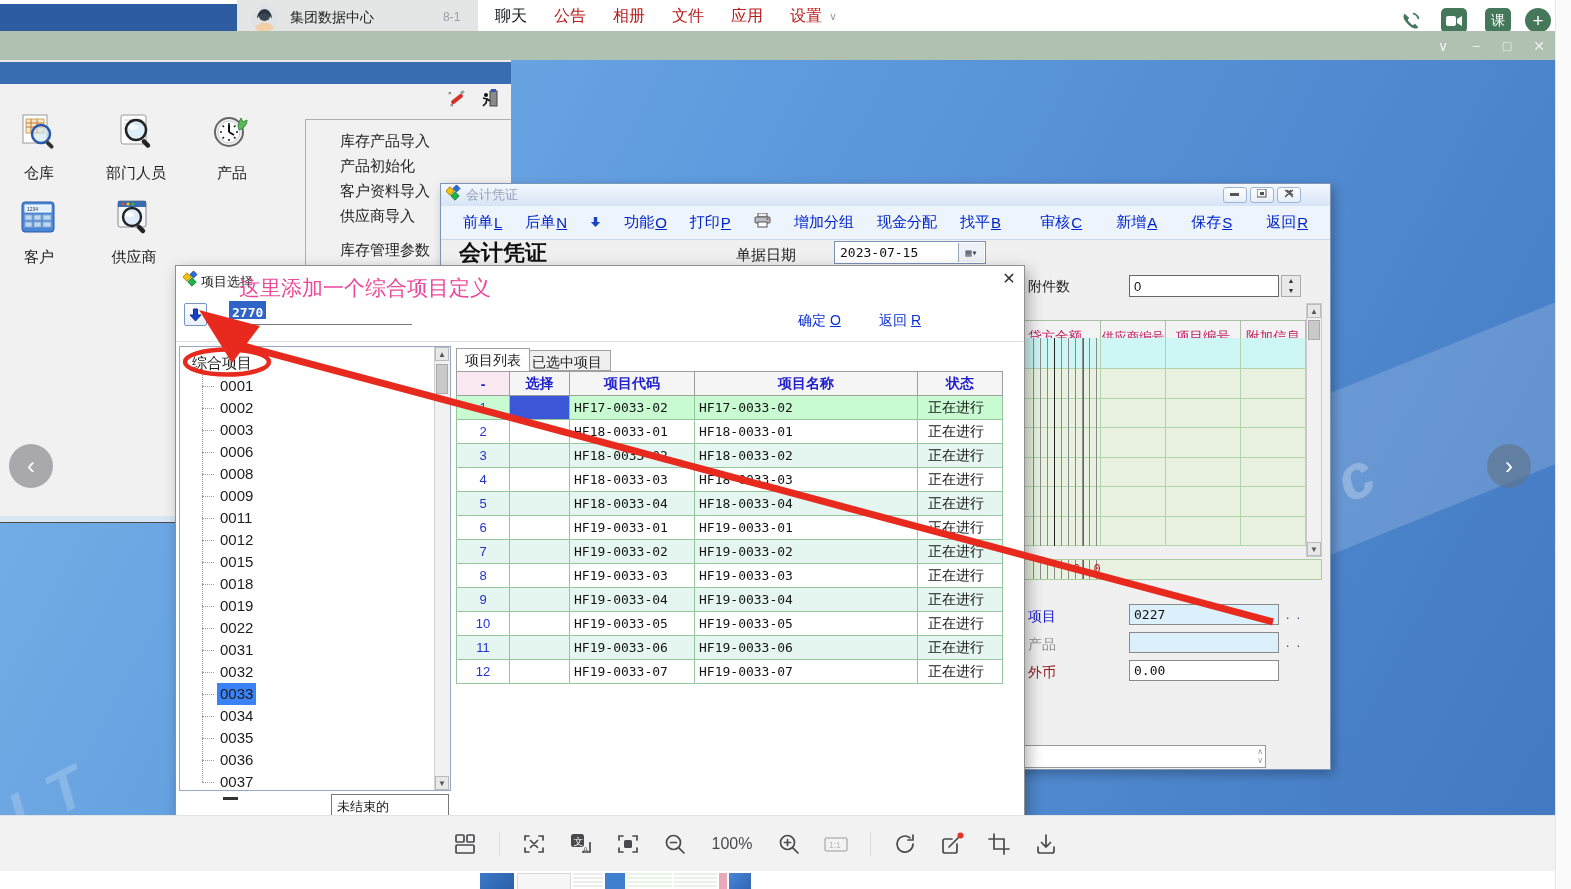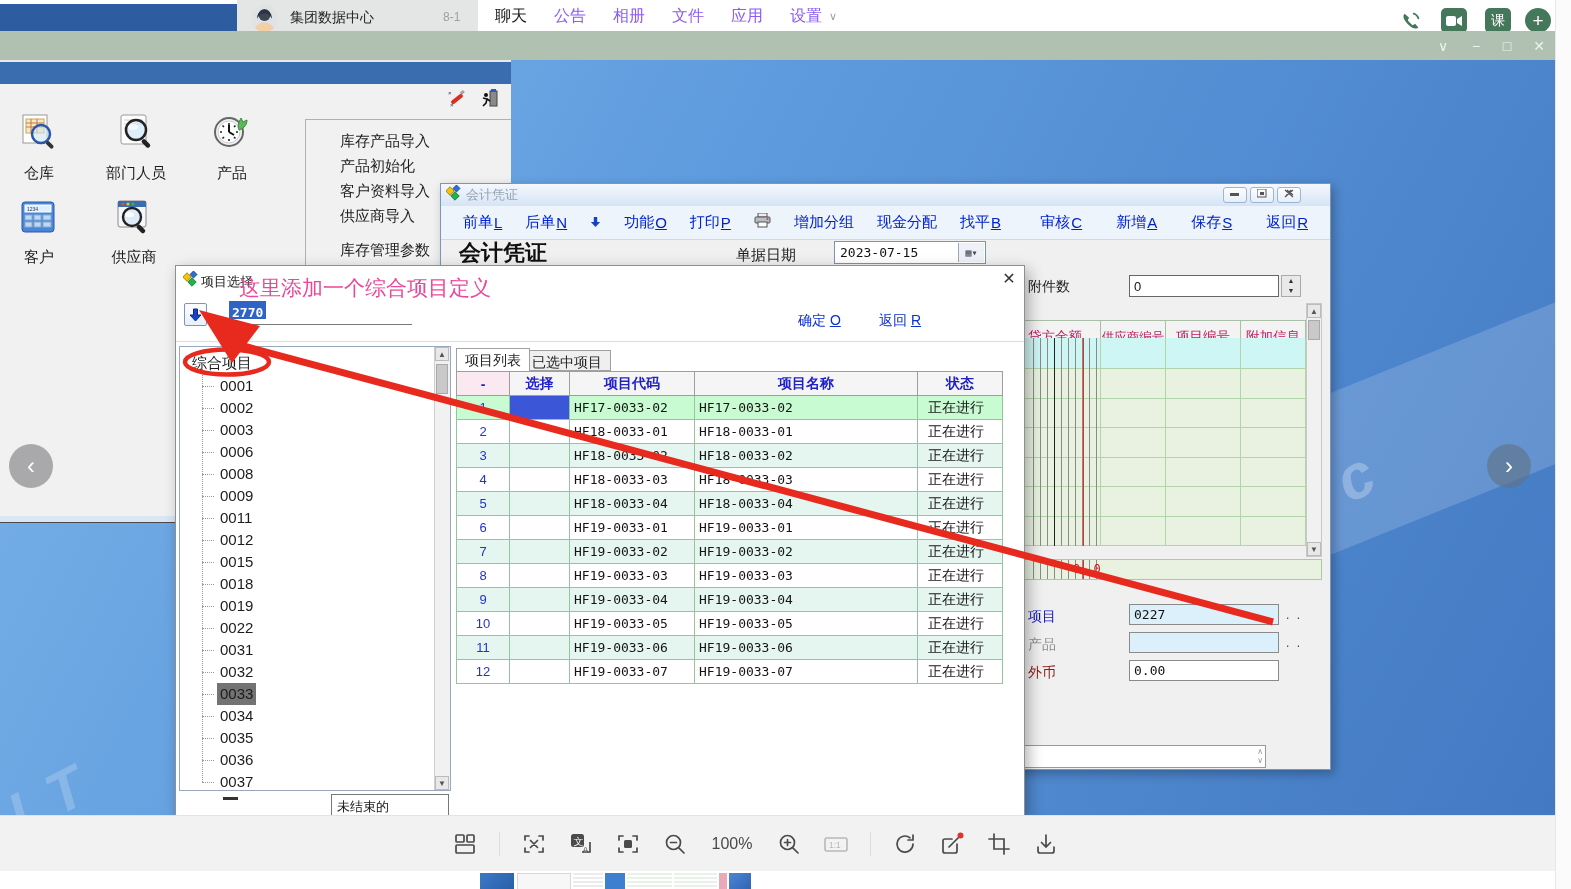"公告" .chat-tab { color: #8b5cf6 -> #b91c1c }
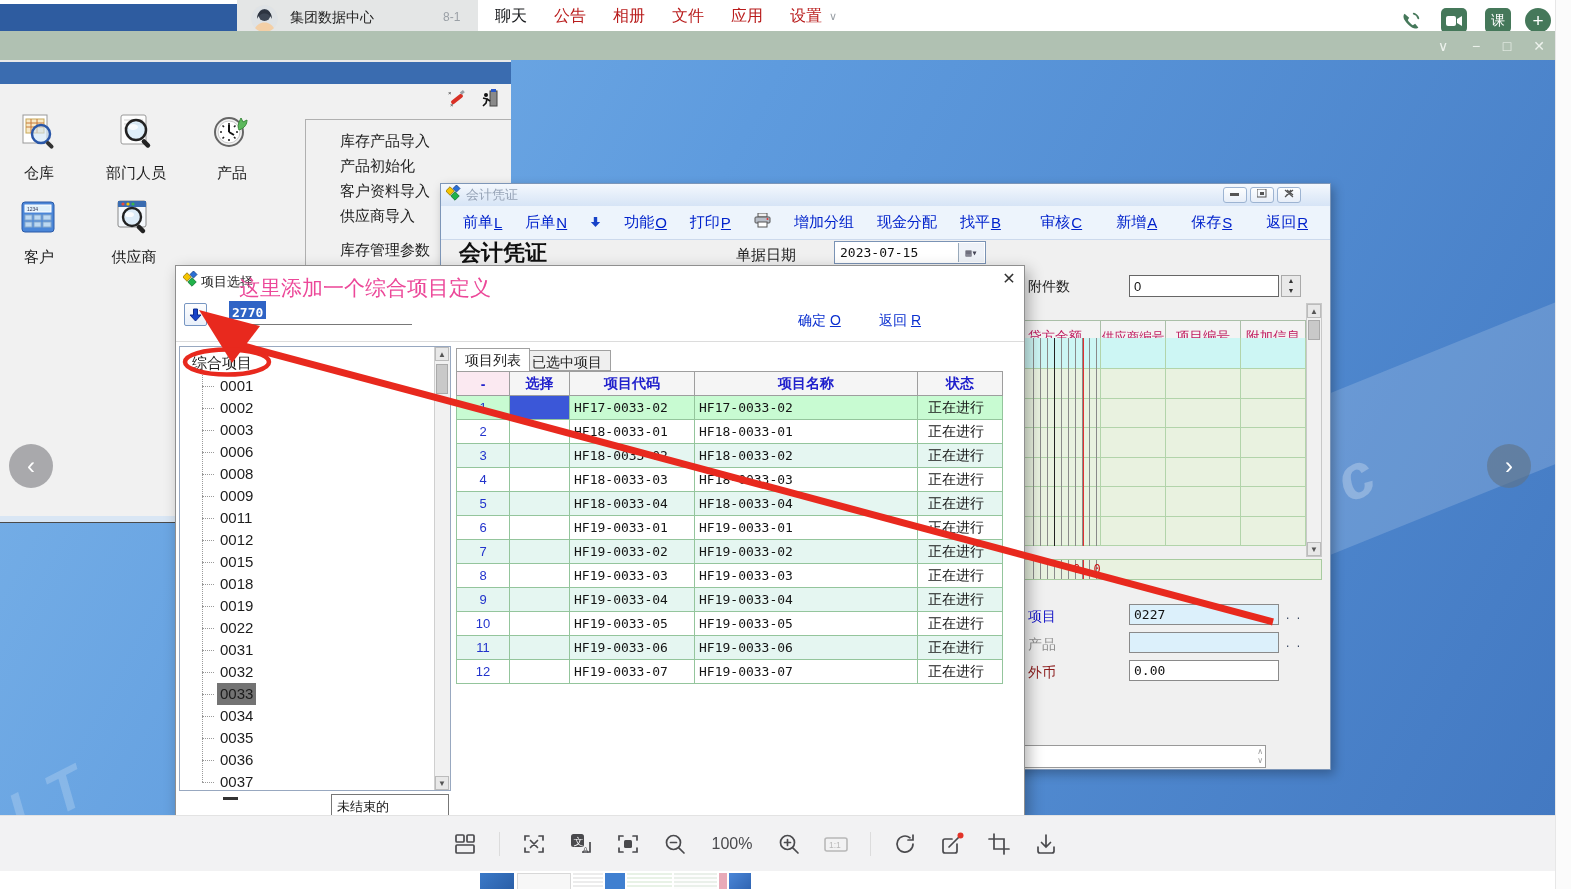"0033" #tree-list li.sel .t { background: #737373 -> #3b82f6 }
